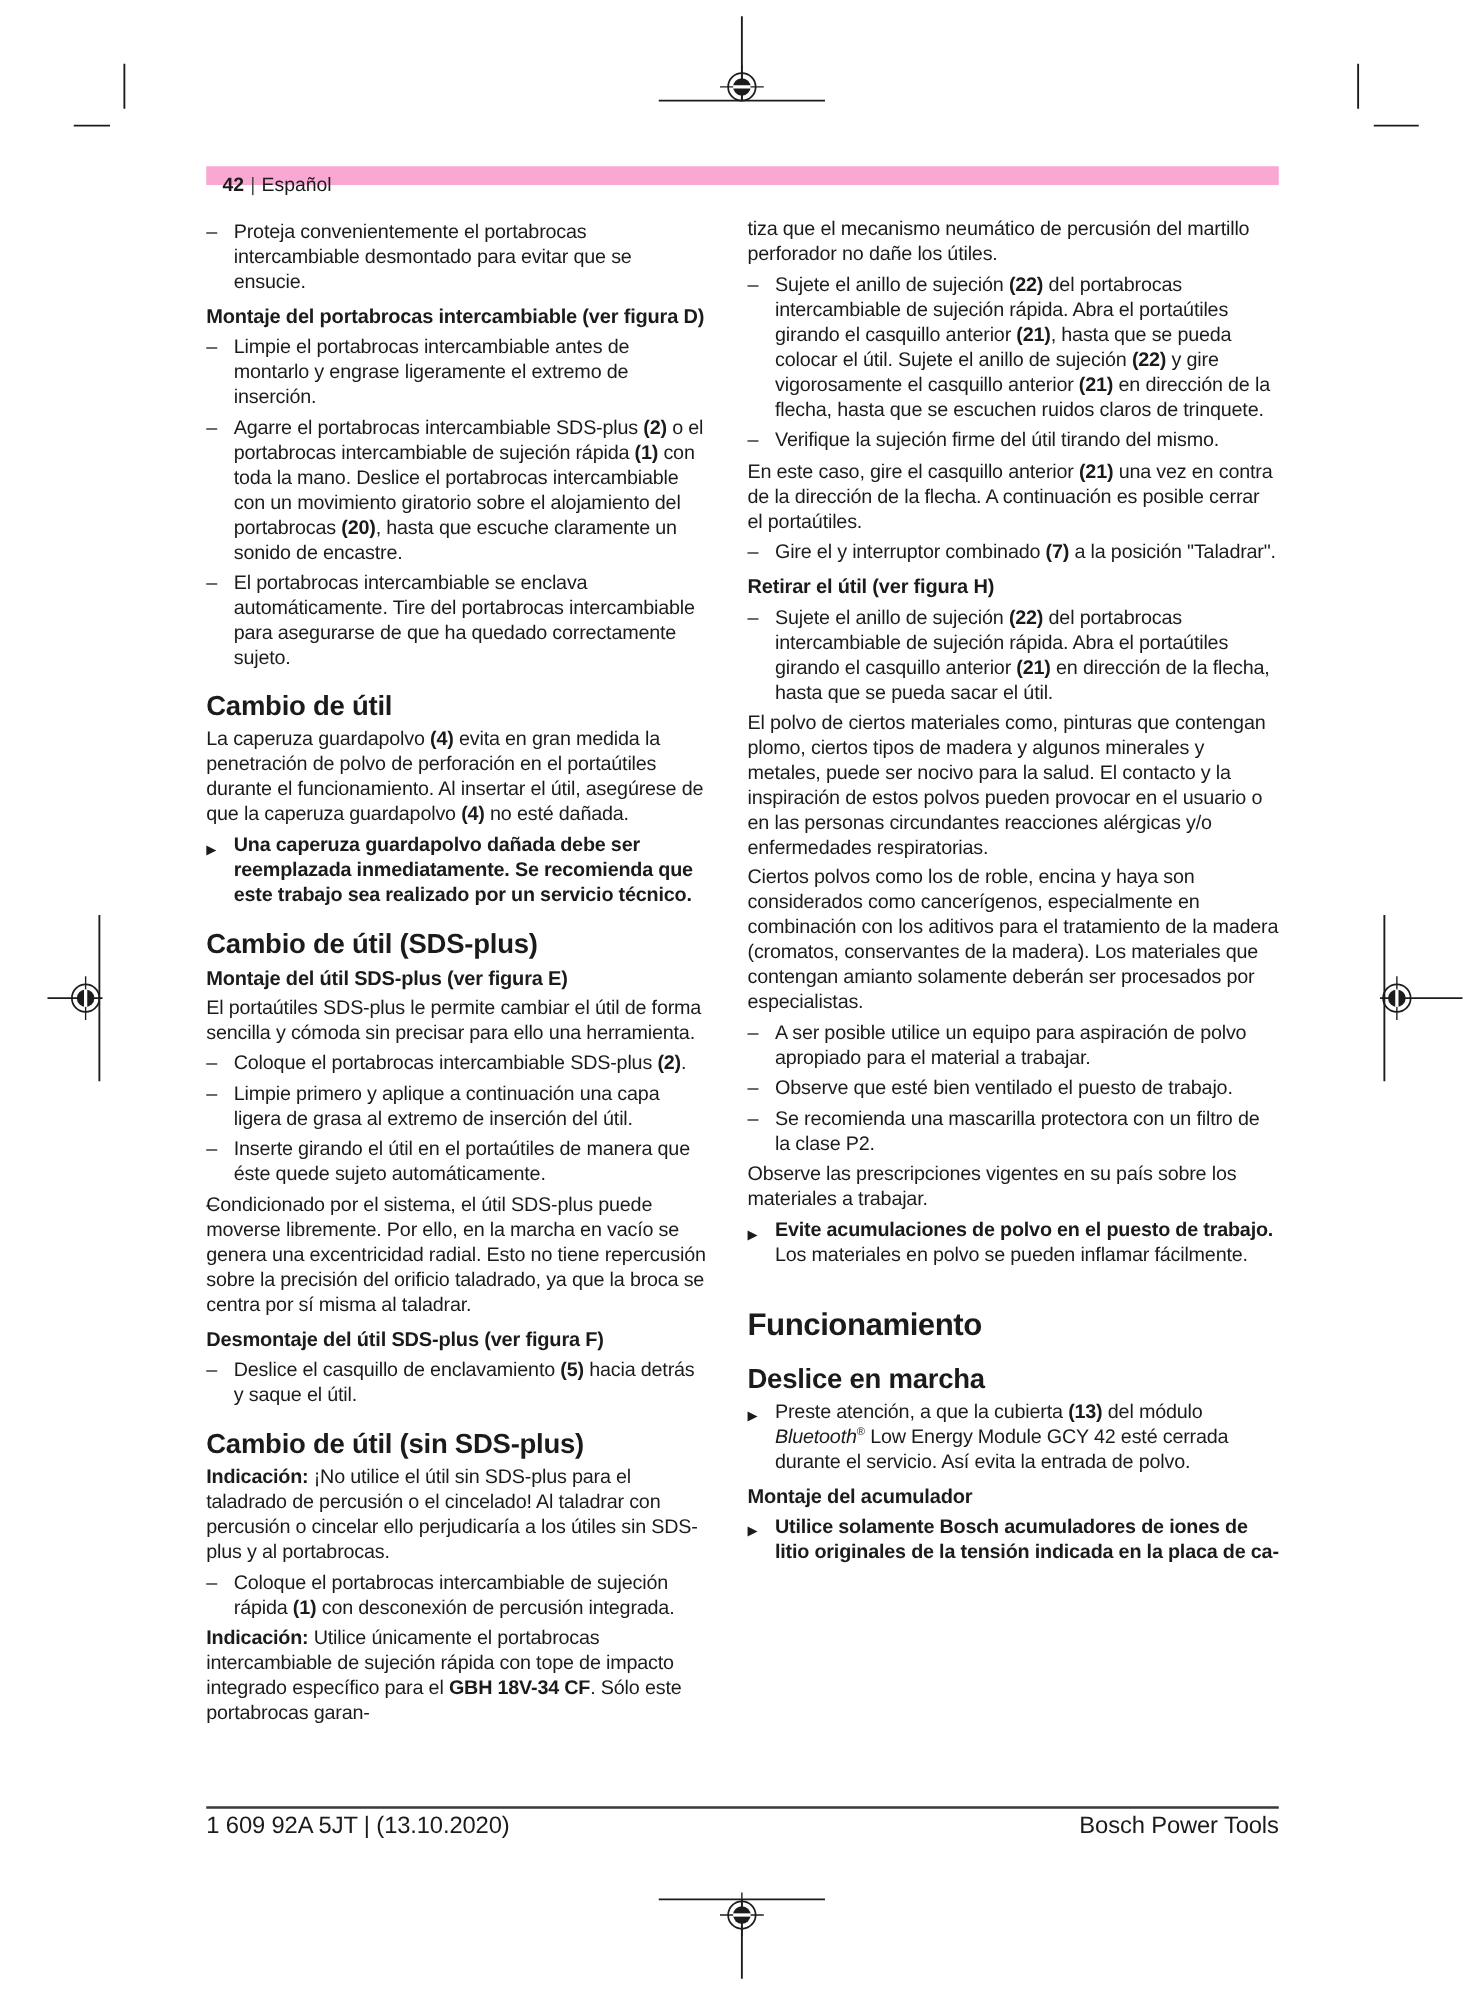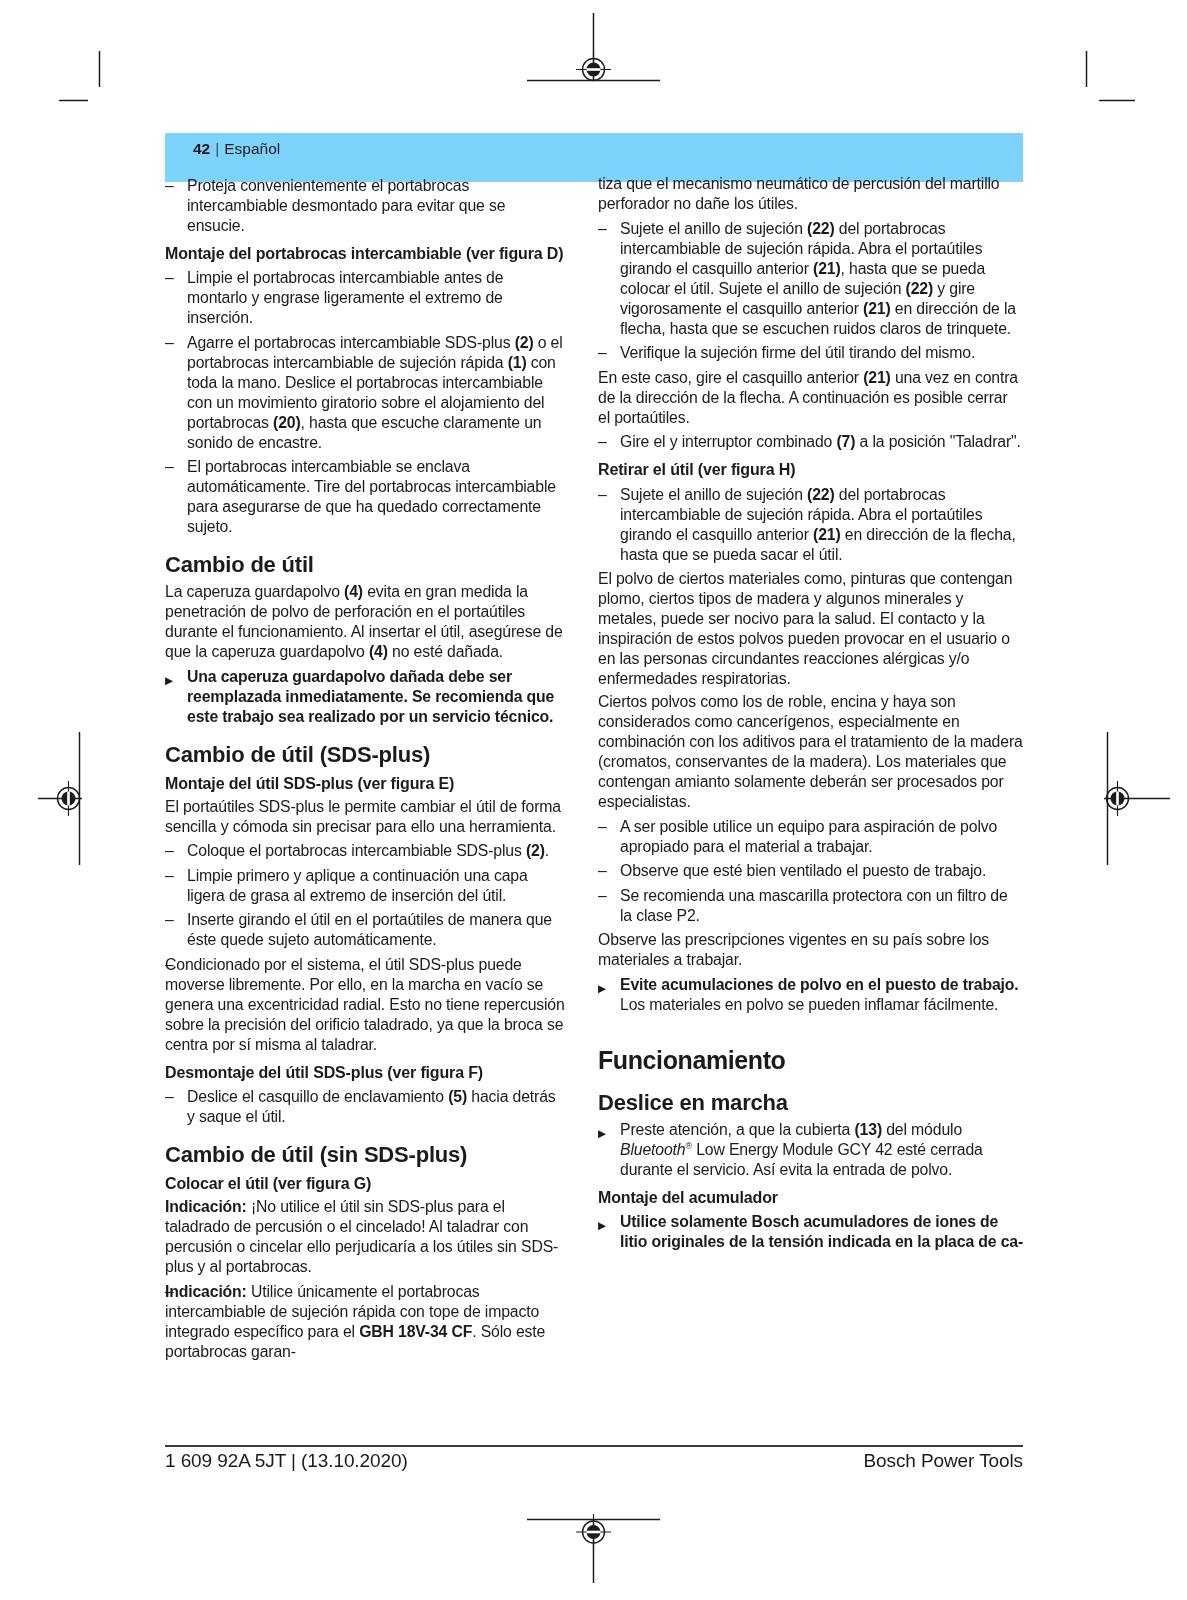"42 | Español" .pagebar { background: #7dd3fc -> #f9a8d4; height: 49px -> 15px; padding-left: 28px -> 13px }
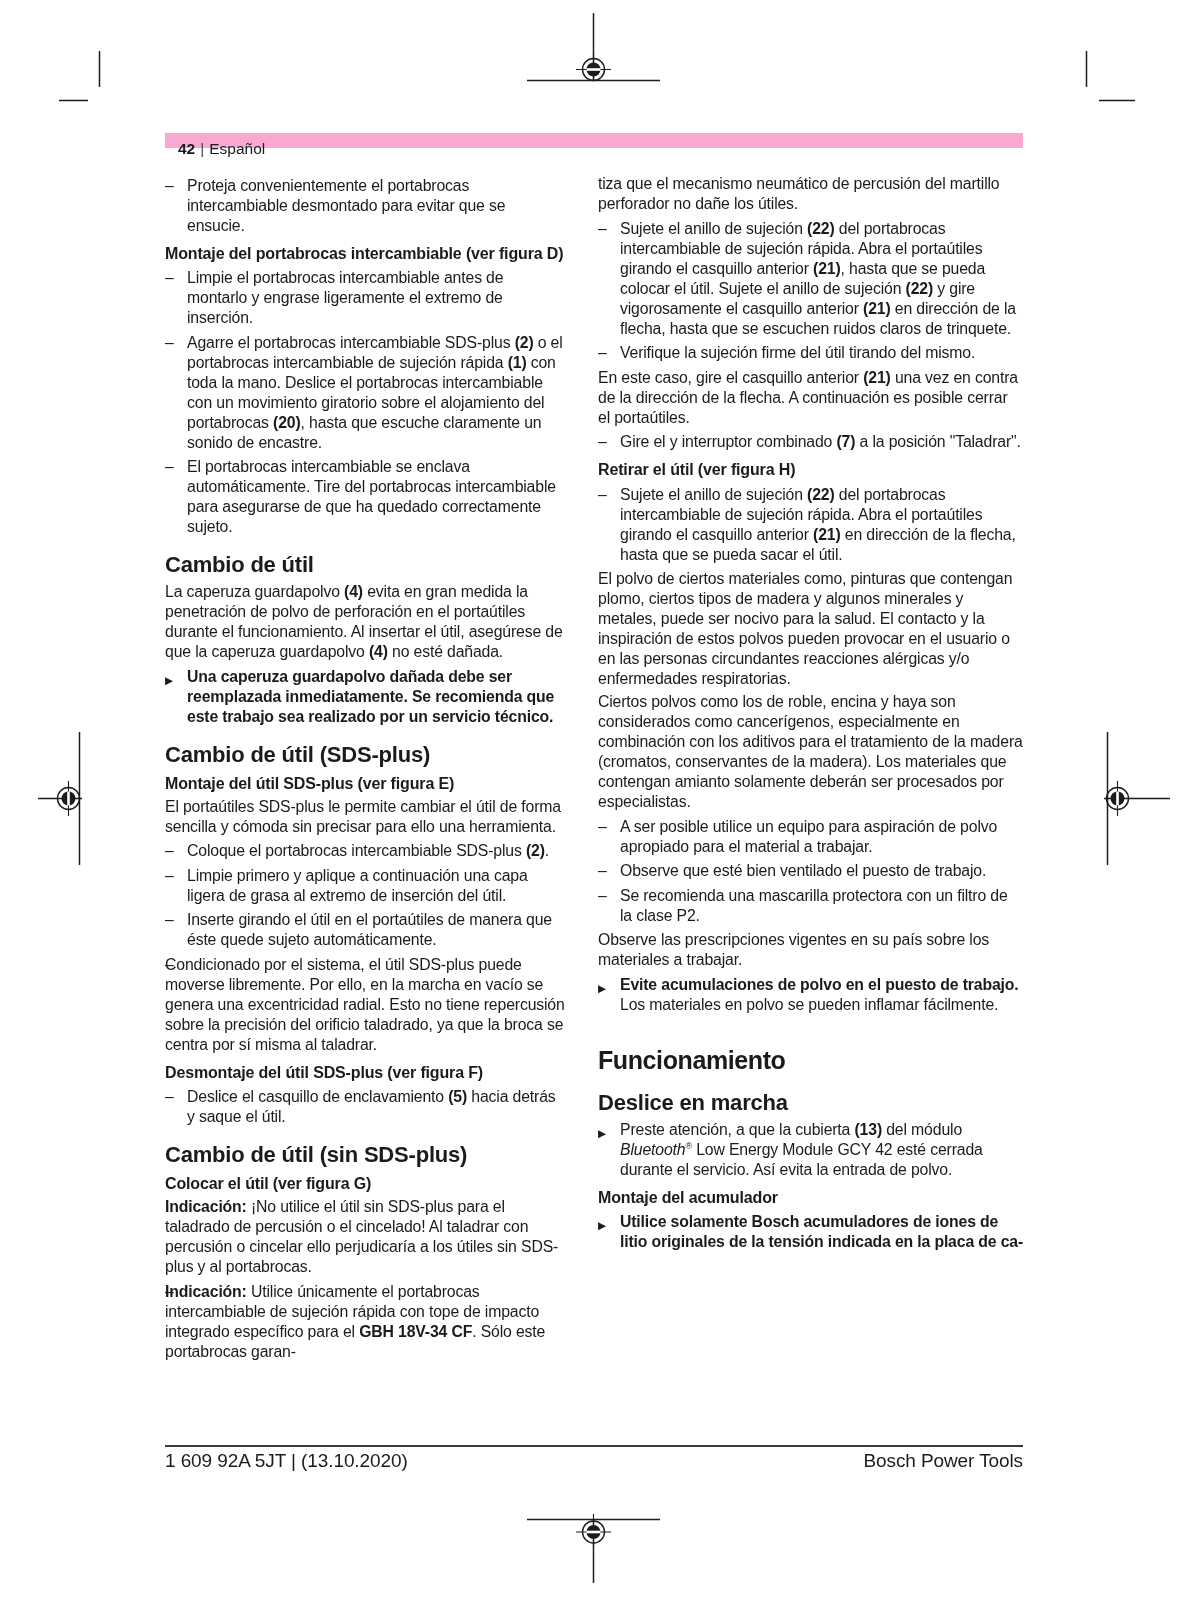"Colocar el útil (ver figura" div.blk { html: <div><span>Colocar el útil (ver figura G)</span></div> -> none }
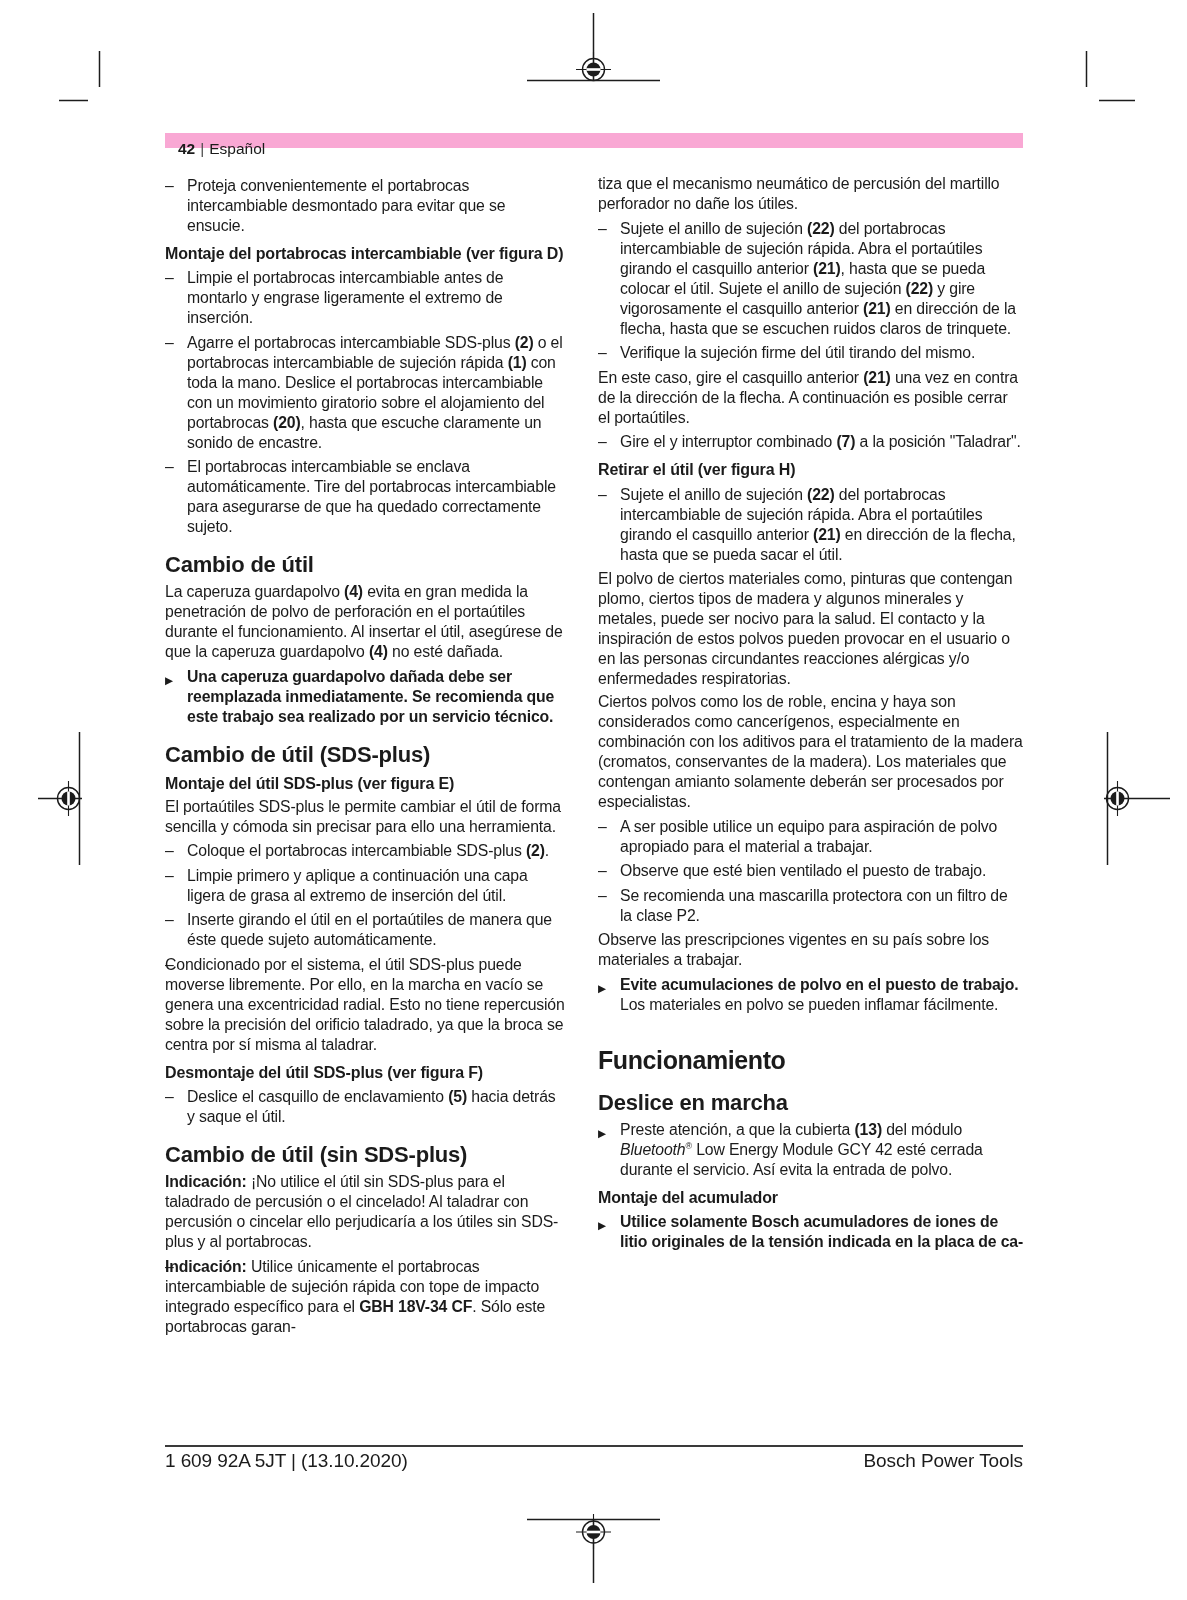"Coloque el portabrocas intercambiable de" span.li-text { html: none -> <span><span>Coloque el portabrocas intercambiable de sujeción rápida </span><span>(1)</span><span> con desconexión de percusión integrada.</span></span> }
